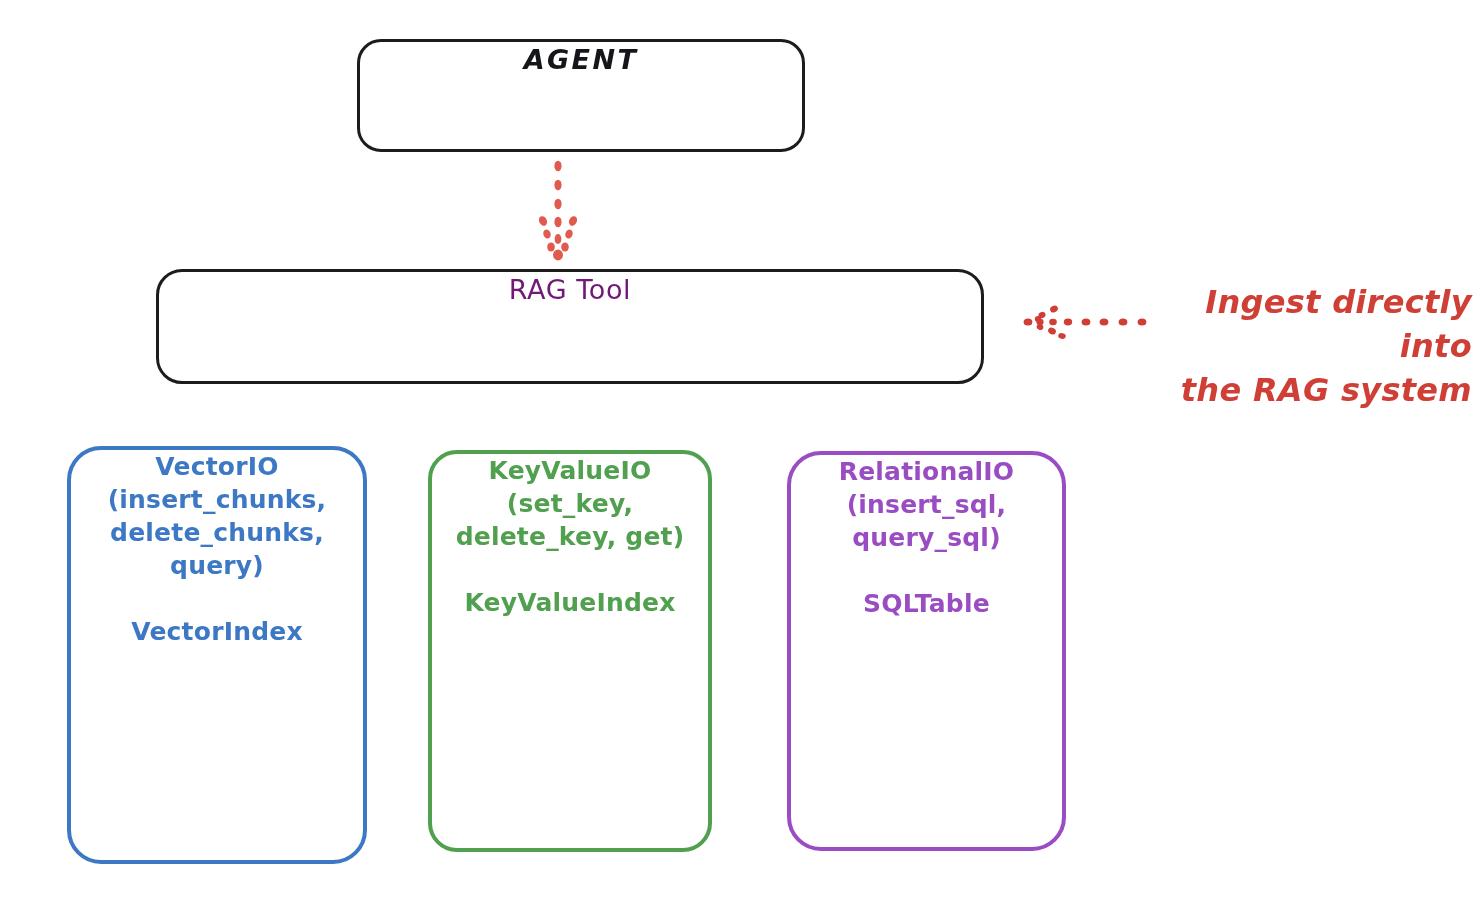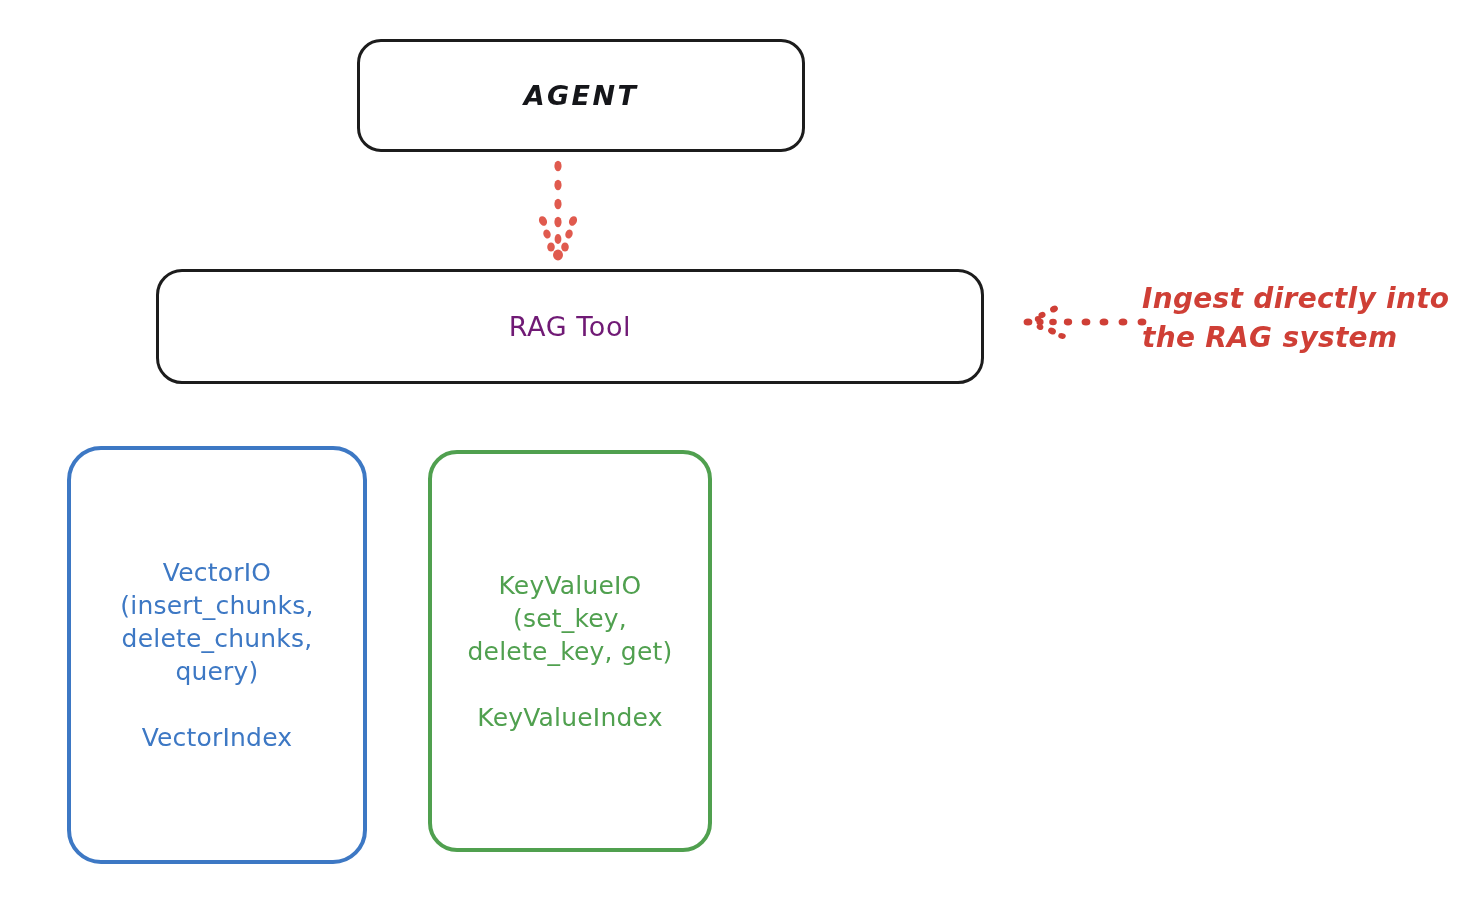"AGENT" .node { align-items: center -> flex-start }
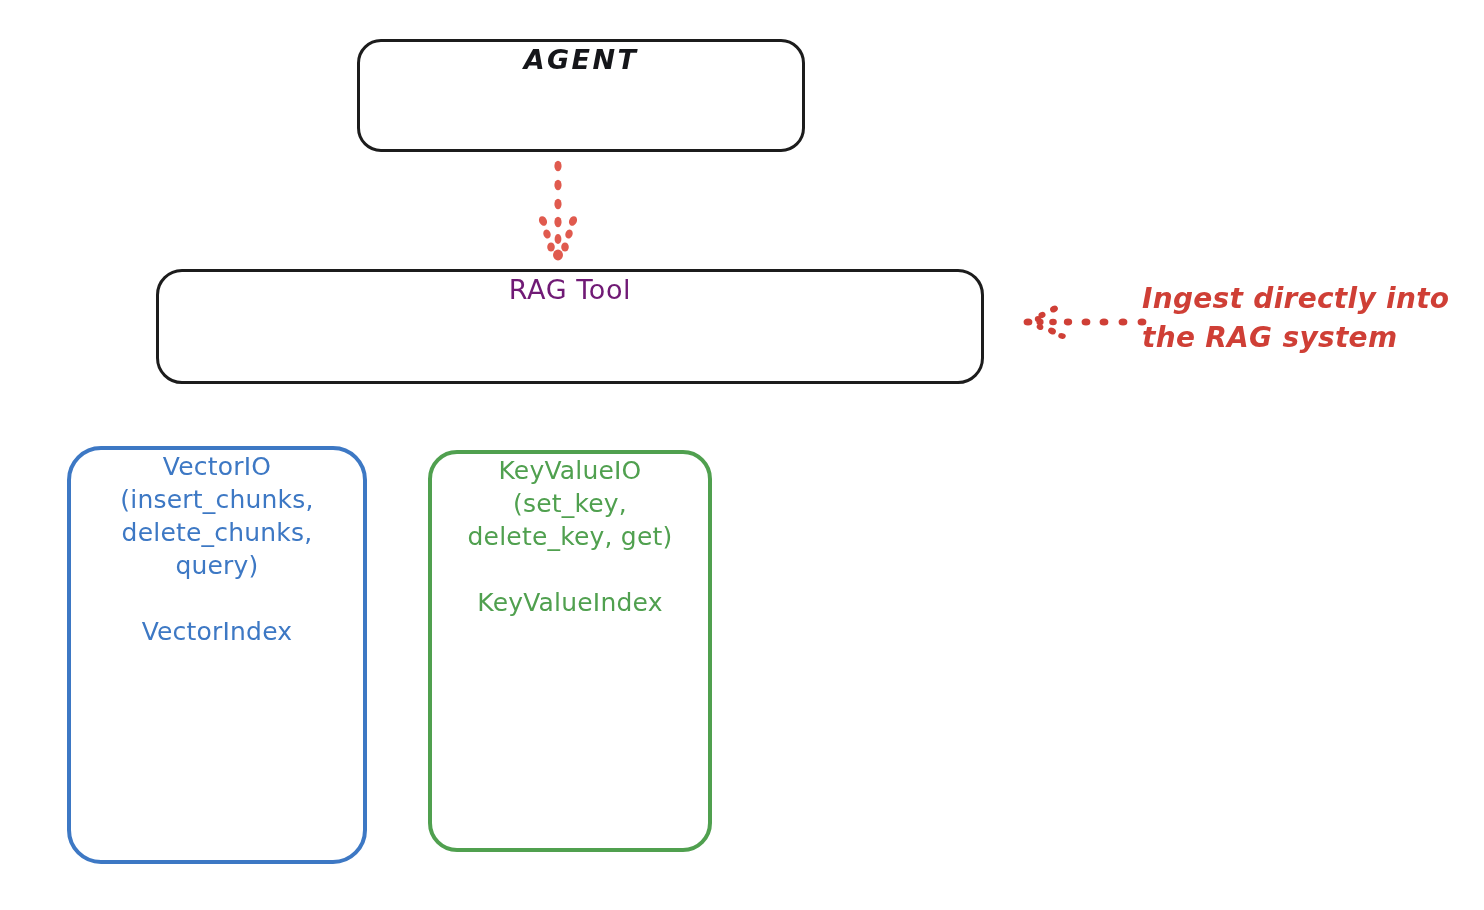"Ingest directly into" .annotation { font-size: 28px -> 32px; text-align: left -> right }
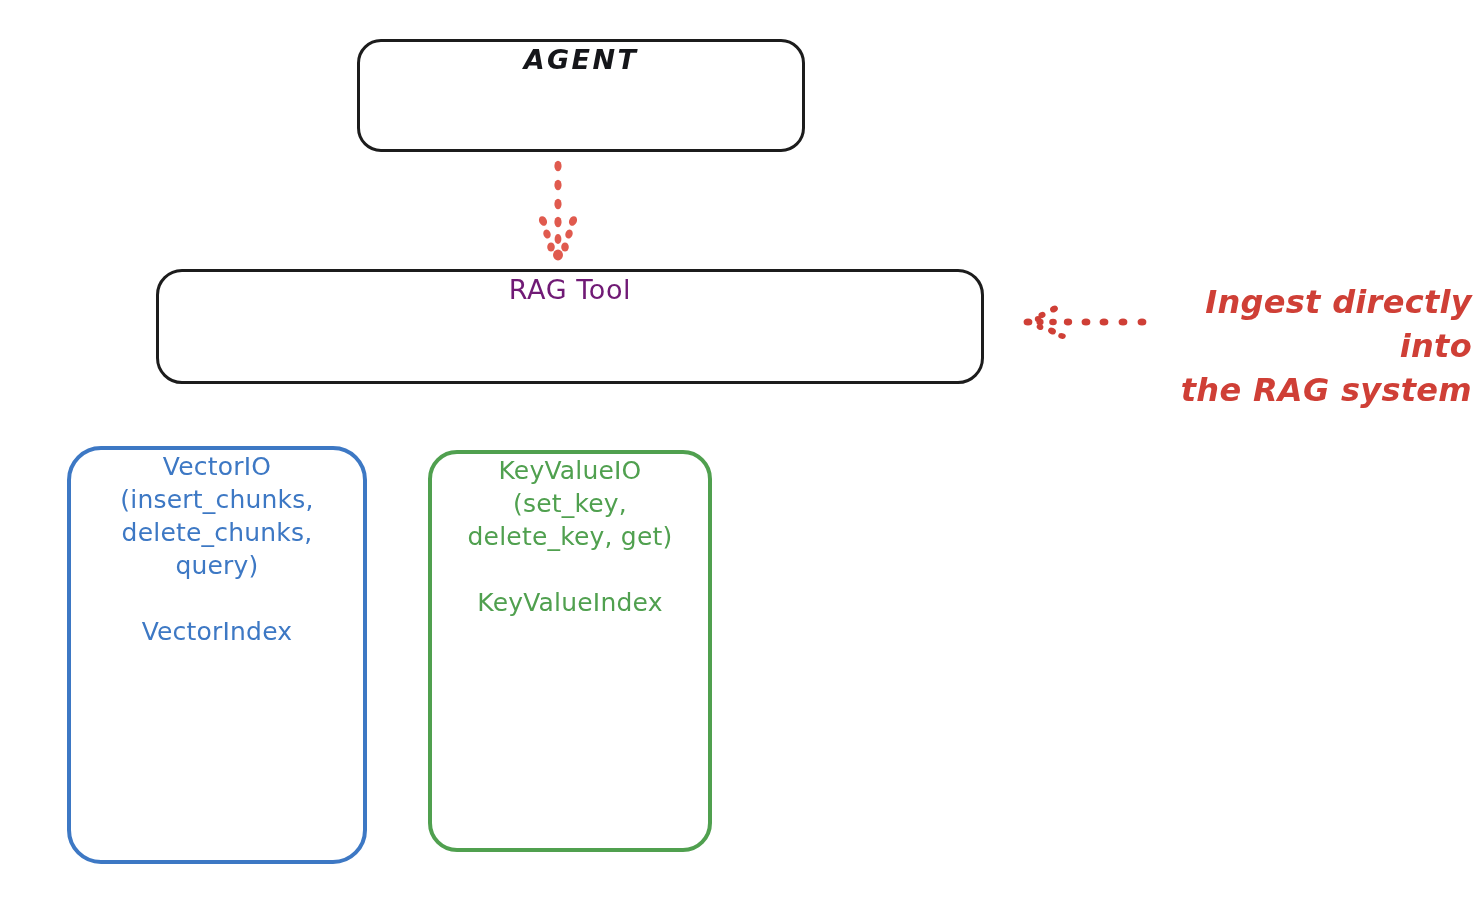"VectorIO" .box-store .node-label { font-weight: 400 -> 700 }
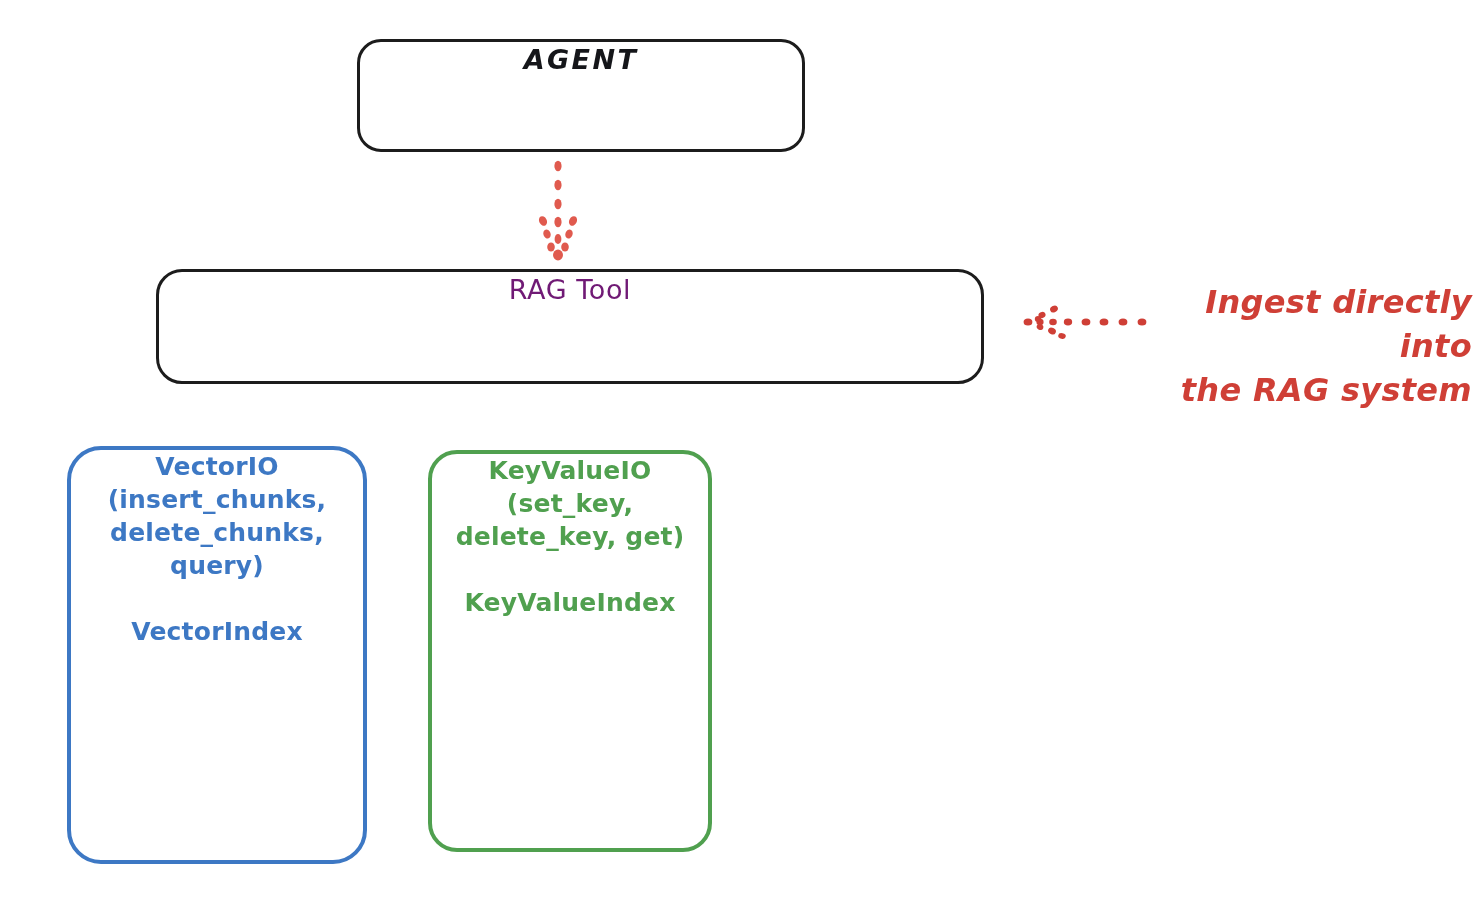"RelationalIO" div.node { html: none -> <div> <div>RelationalIO (insert_sql, query_sql) SQLTable</div> </div> }
